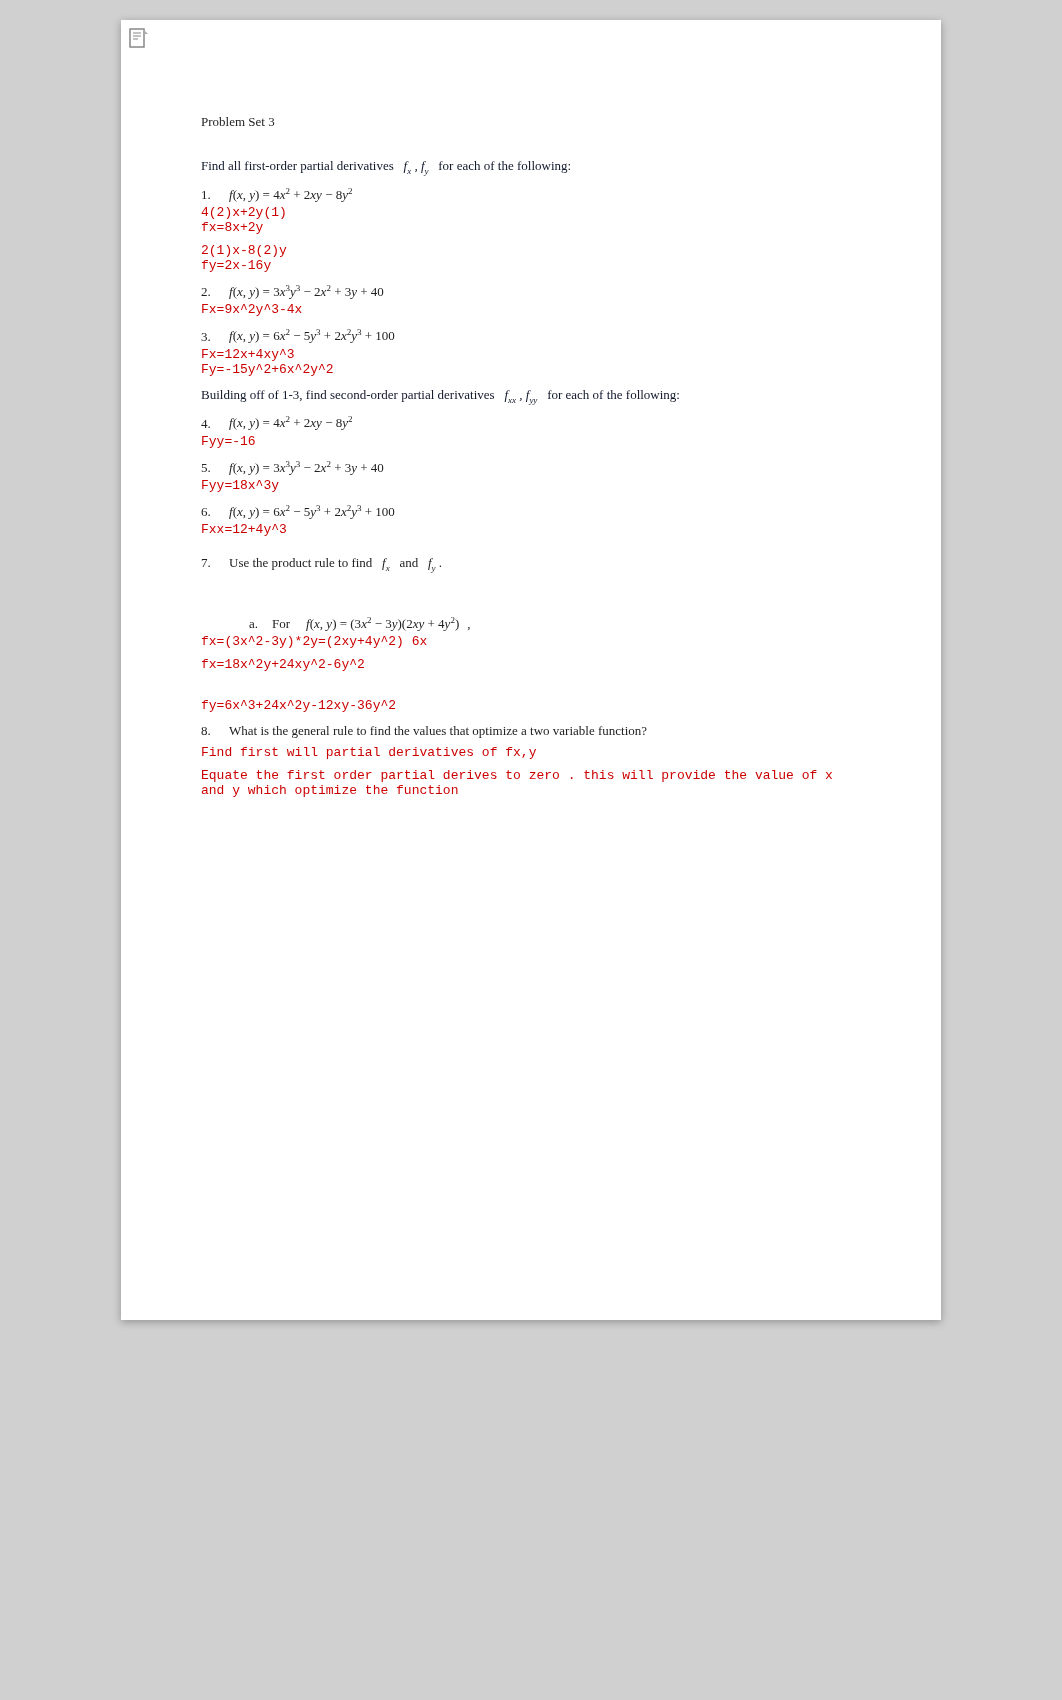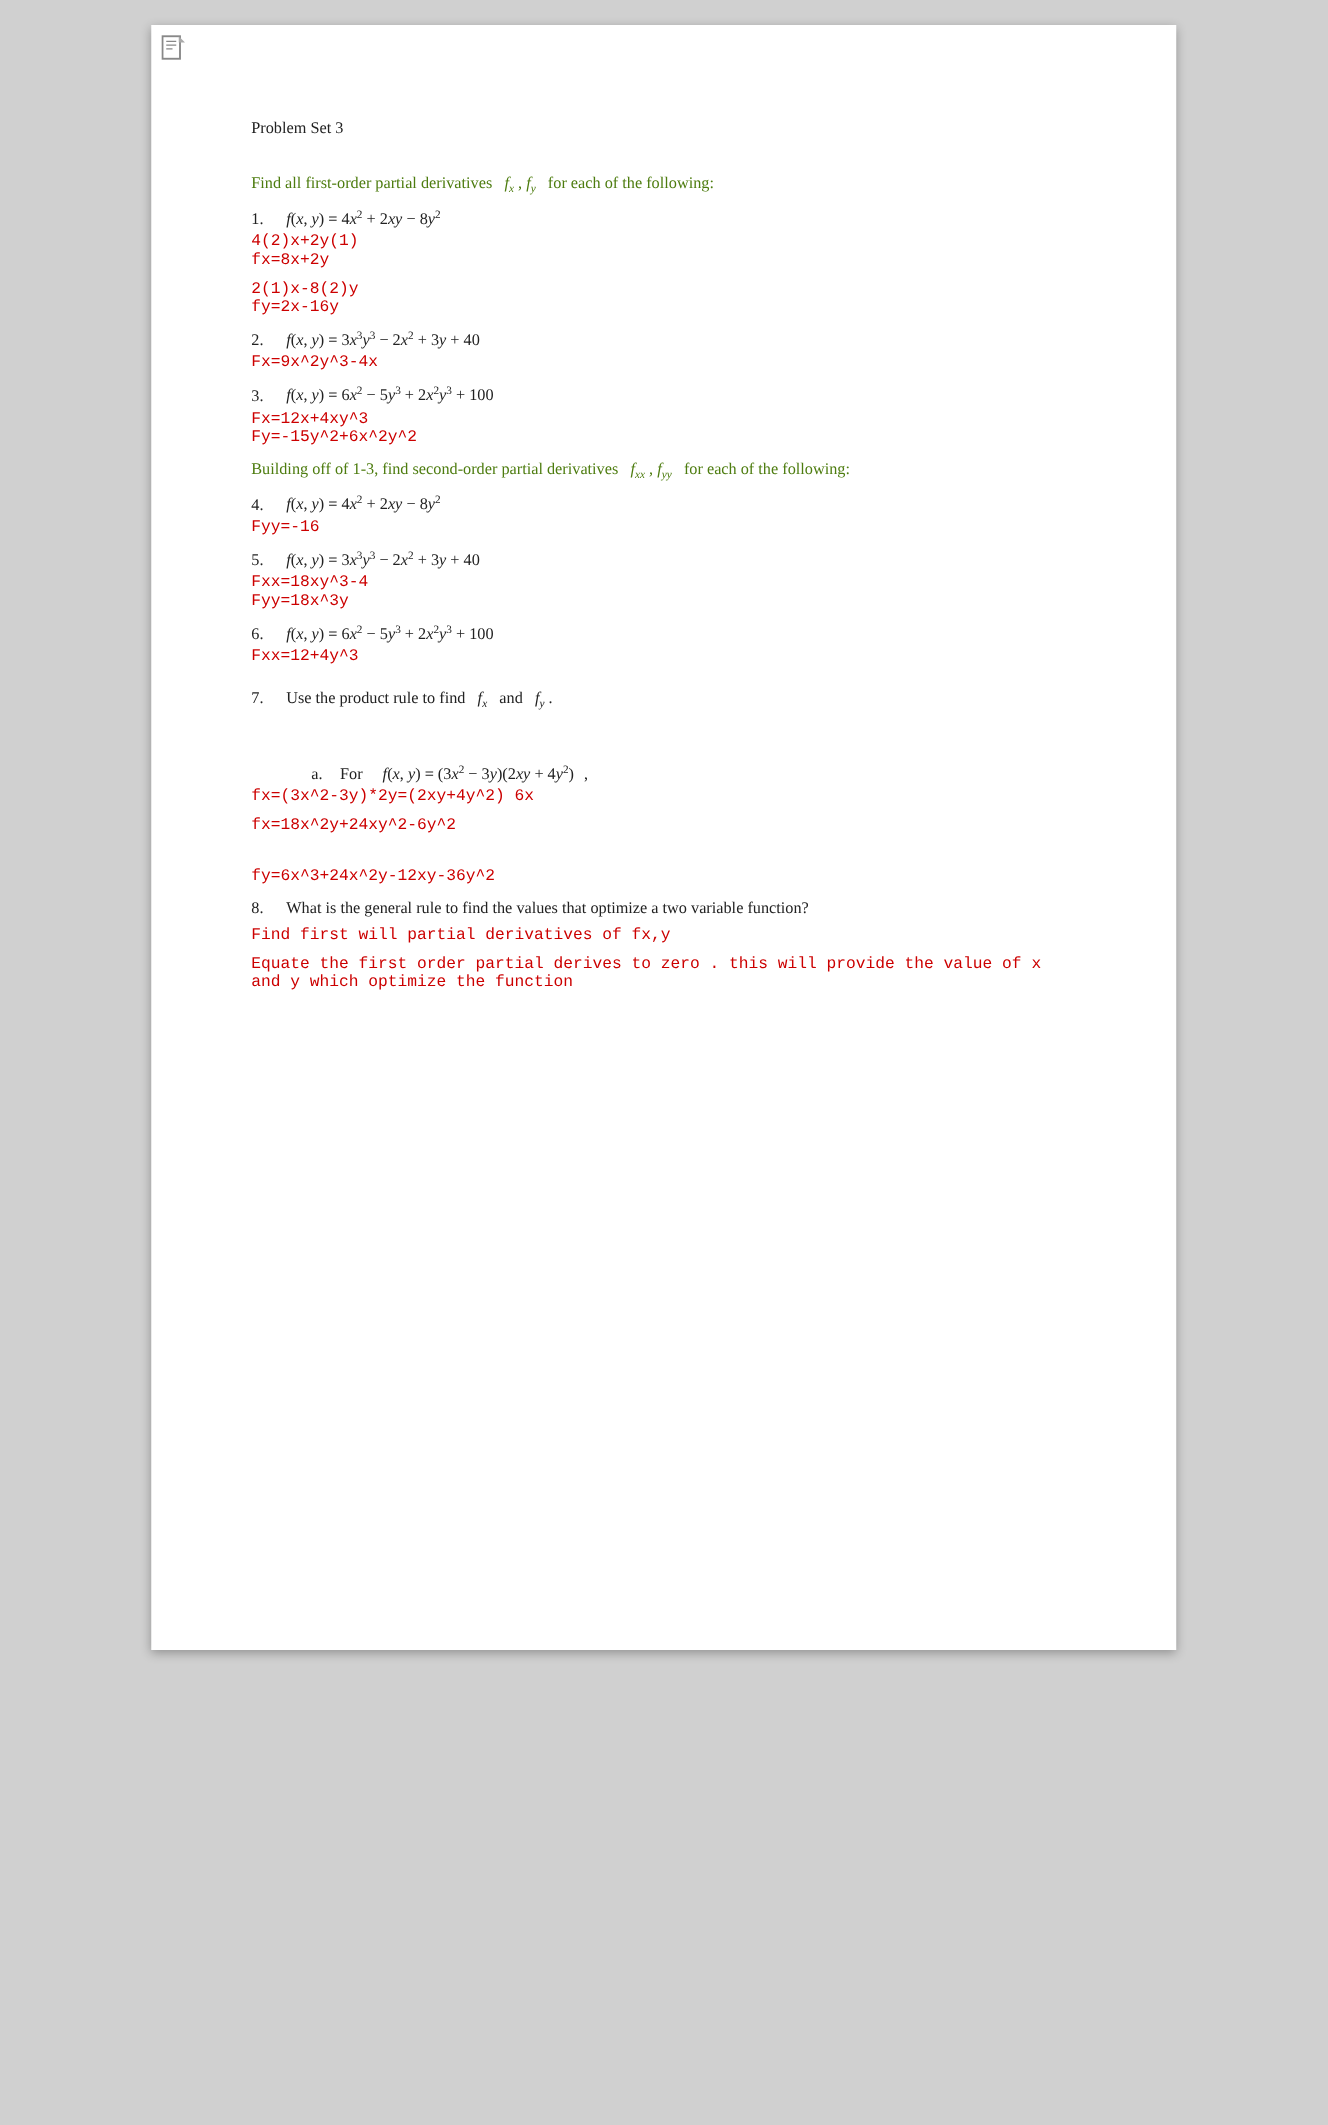"Problem Set 3" .page { padding: 64px 80px 80px 80px -> 84px 80px 80px 80px }
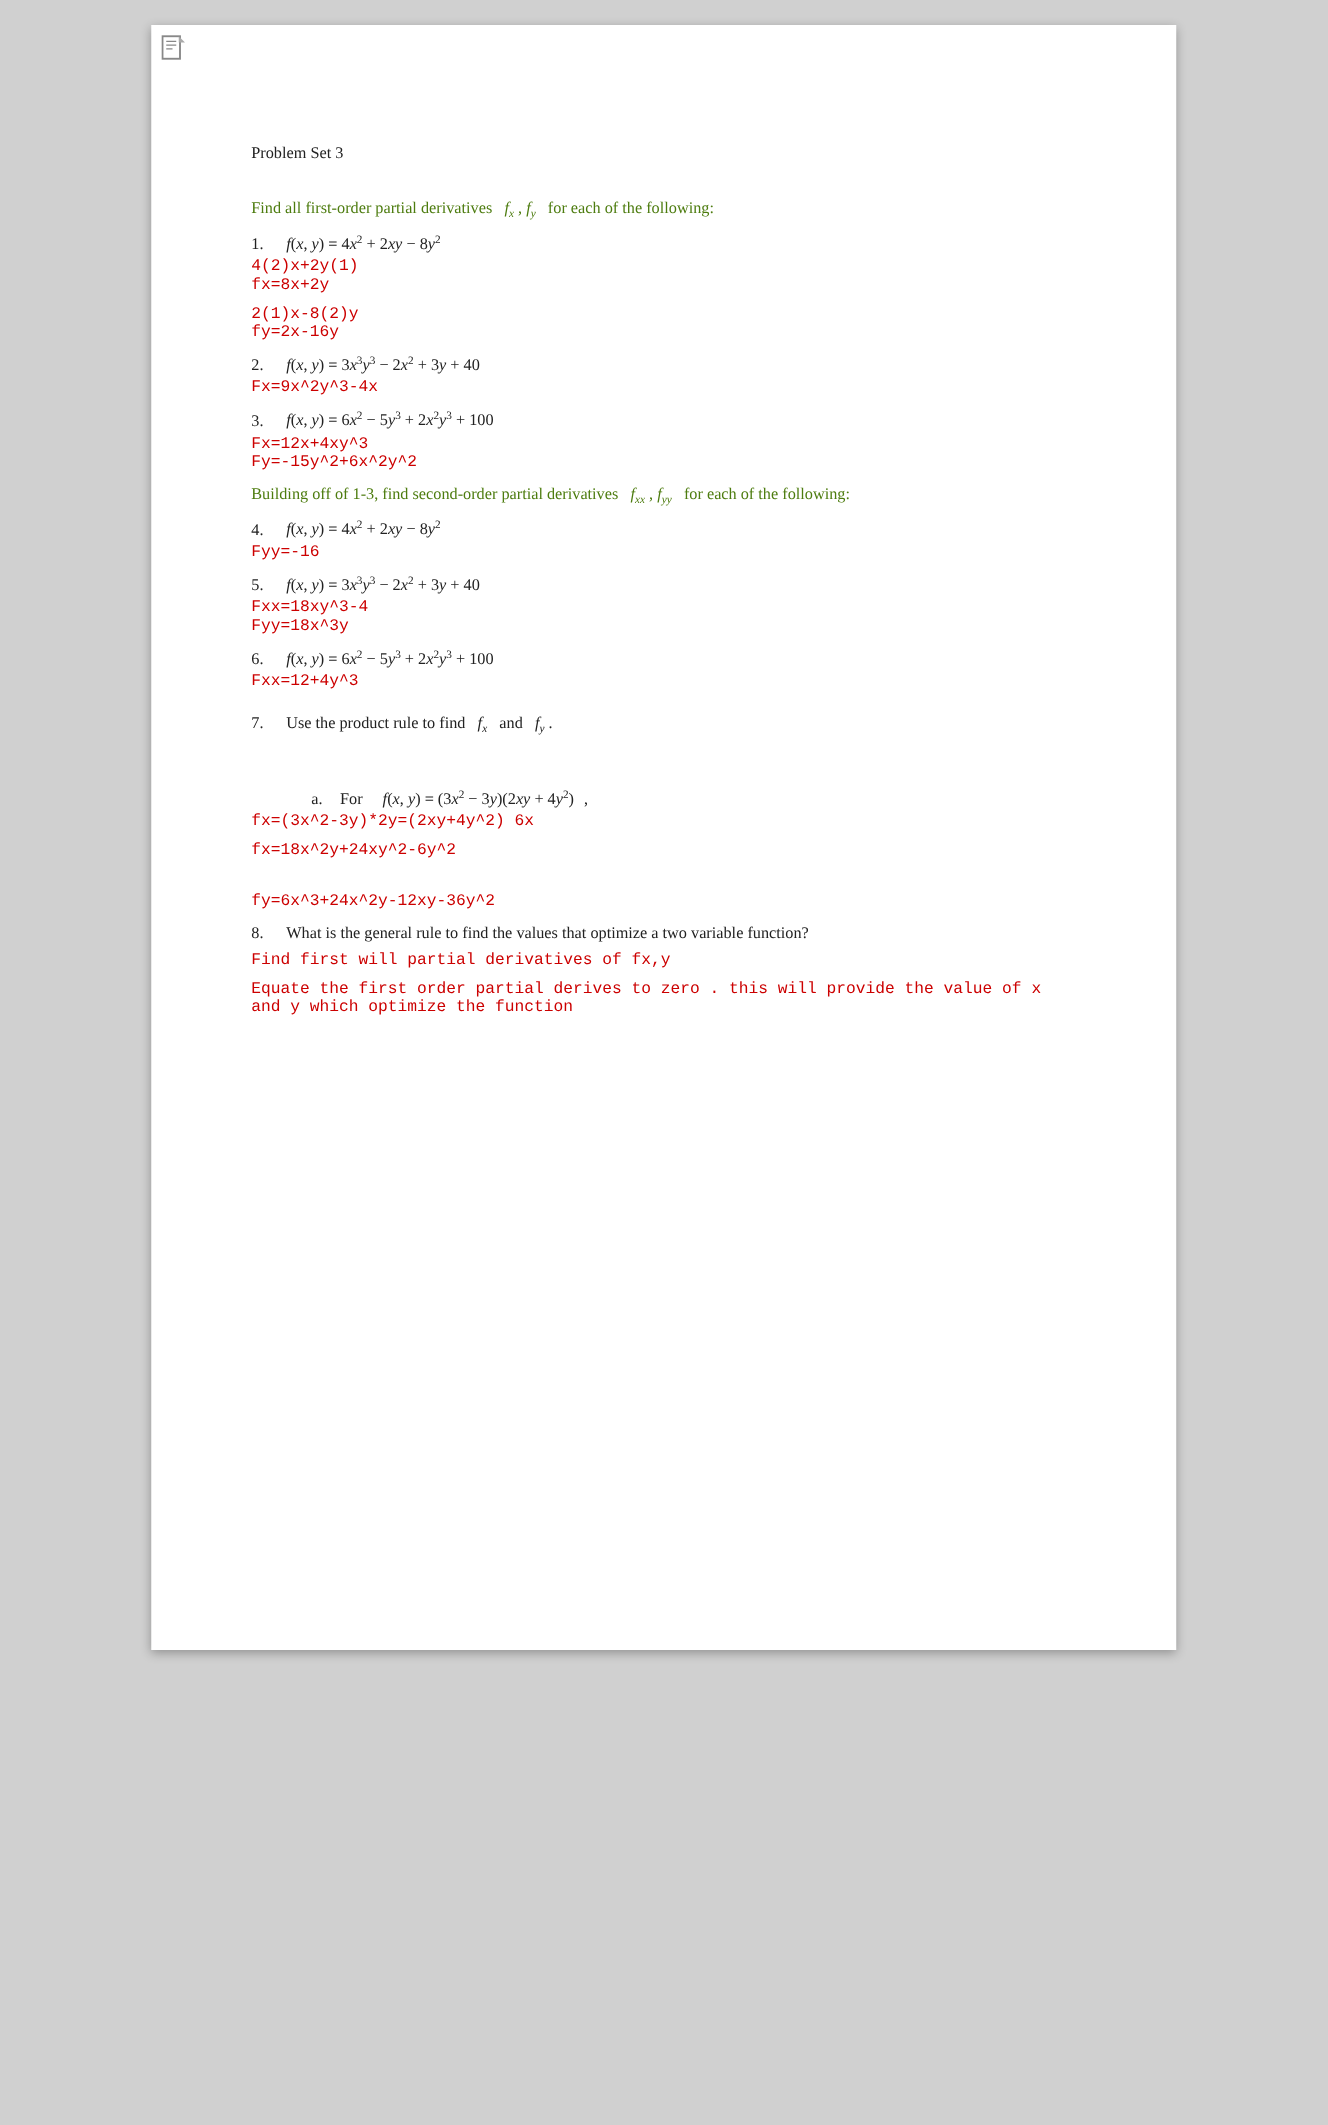"Find all first-order partial derivatives" .black-text { color: #4d7c0f -> #0f172a }
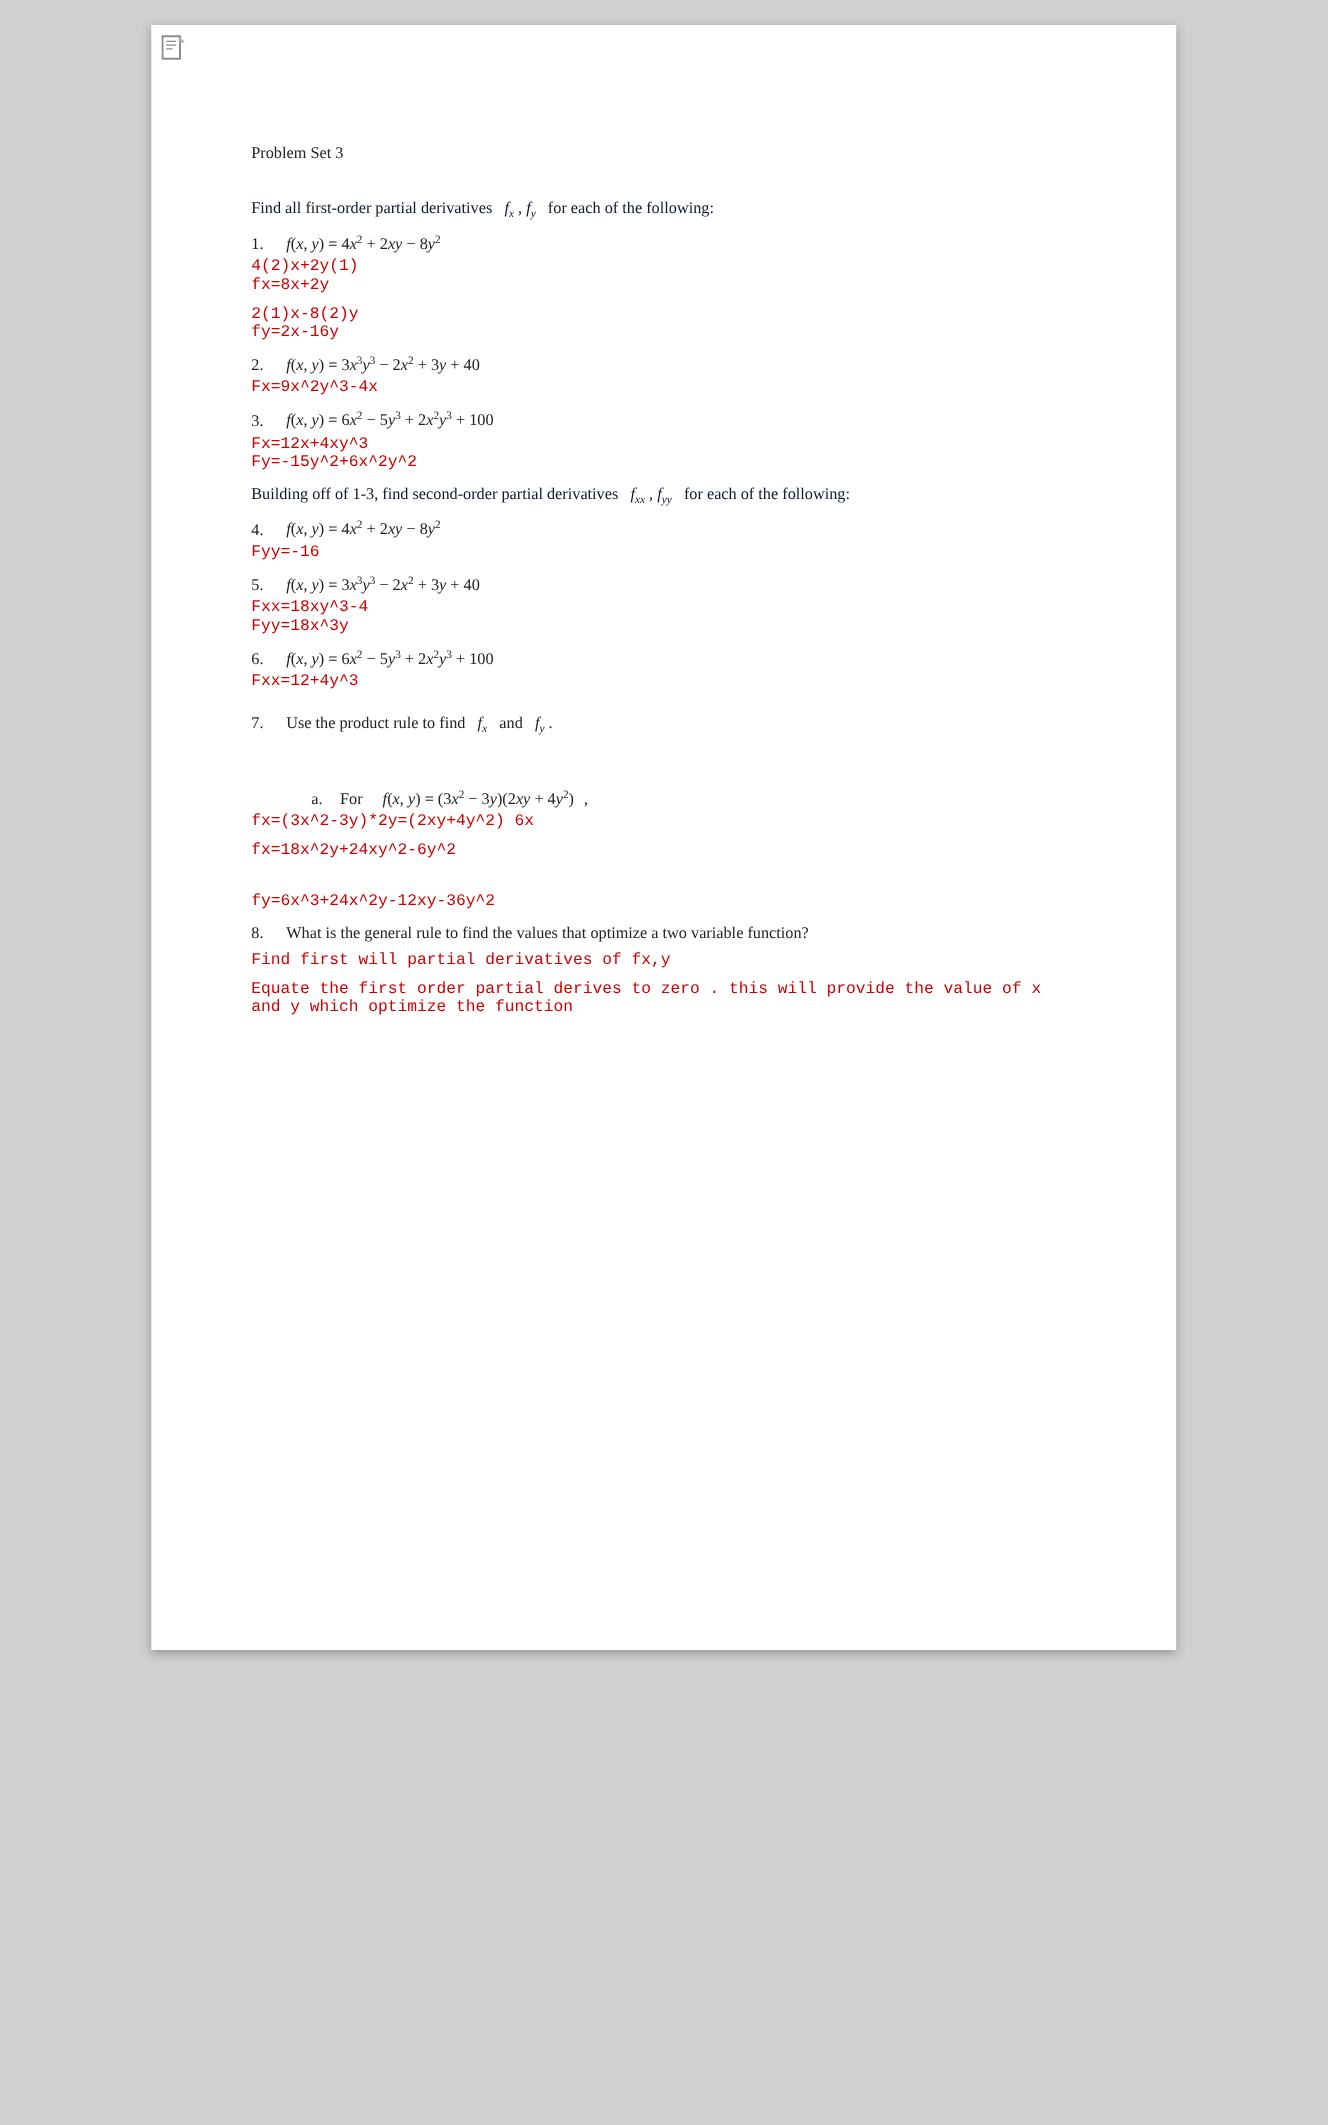"Fxx=18xy^3-4" div.red-text { html: <div>Fxx=18xy^3-4</div> -> none }
